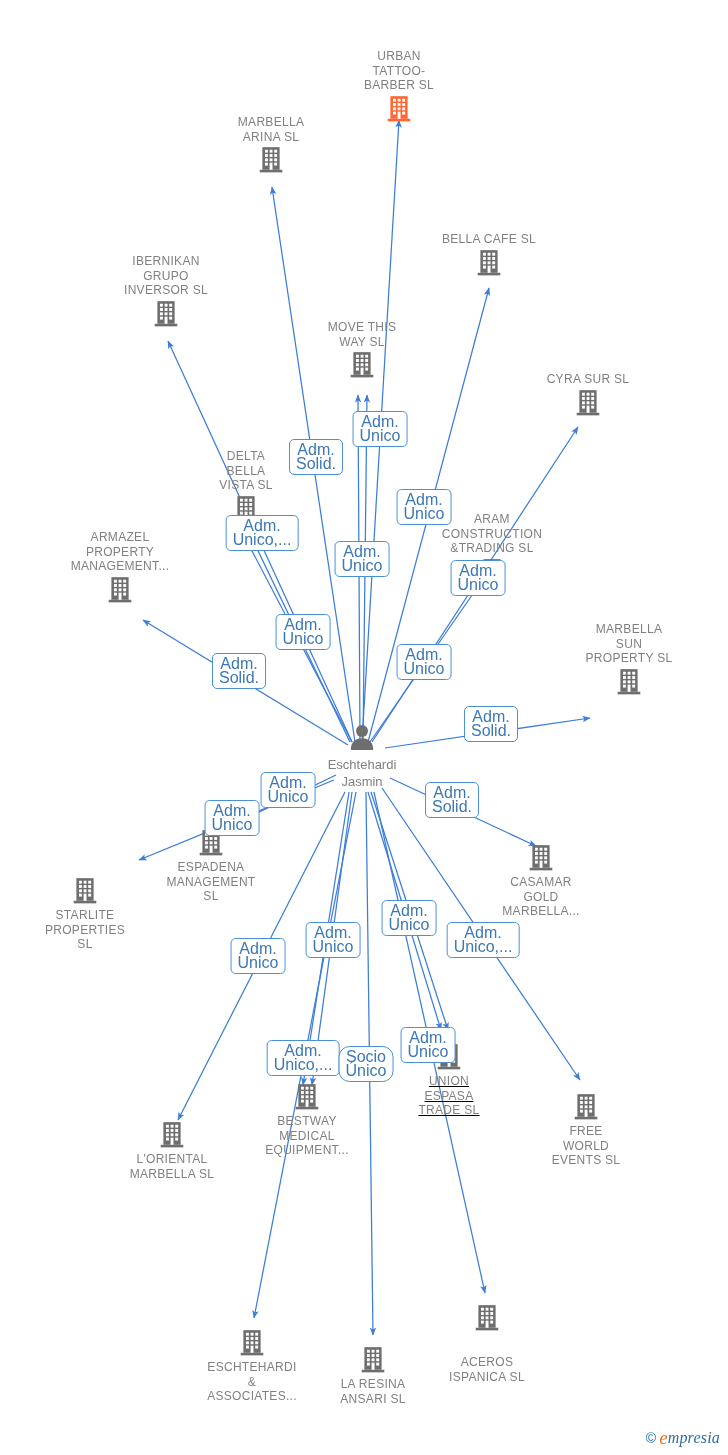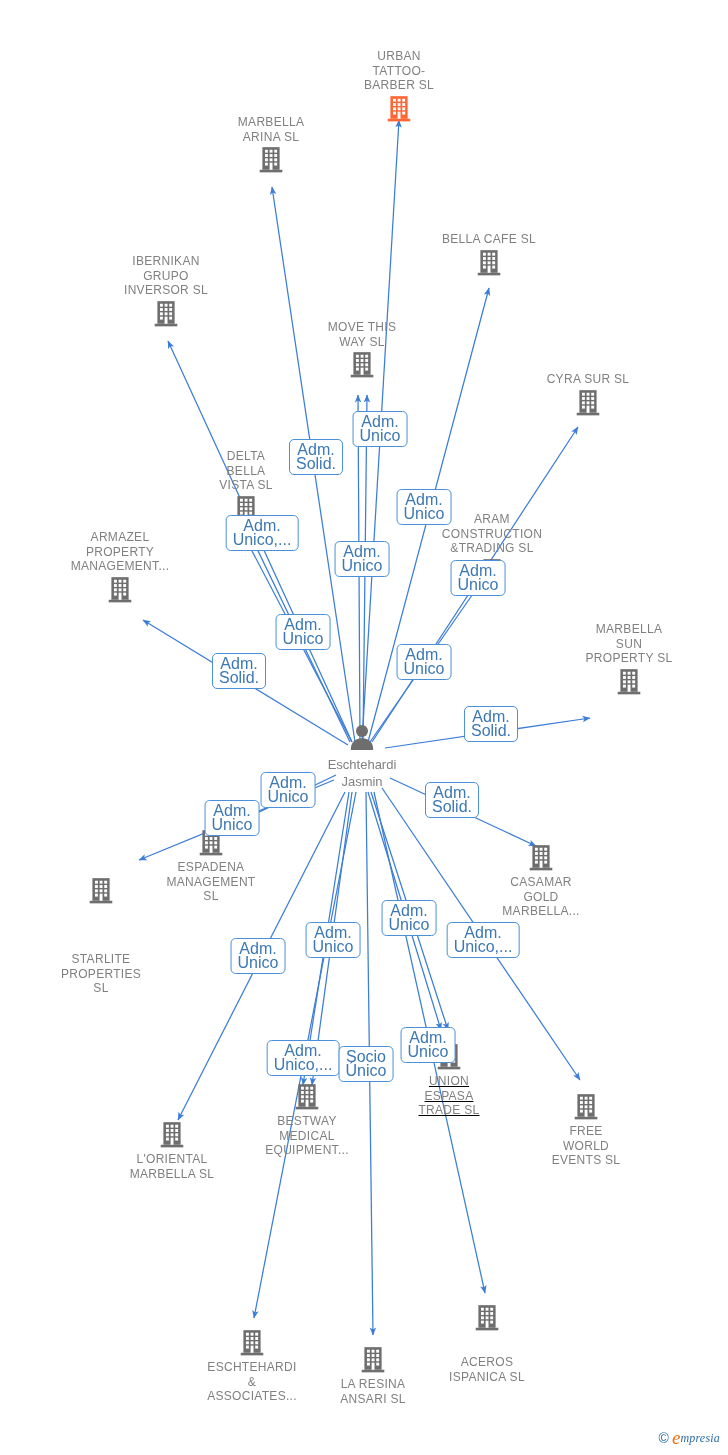"STARLITE" div.node { gap: 44px -> none; left: 101px -> 85px }
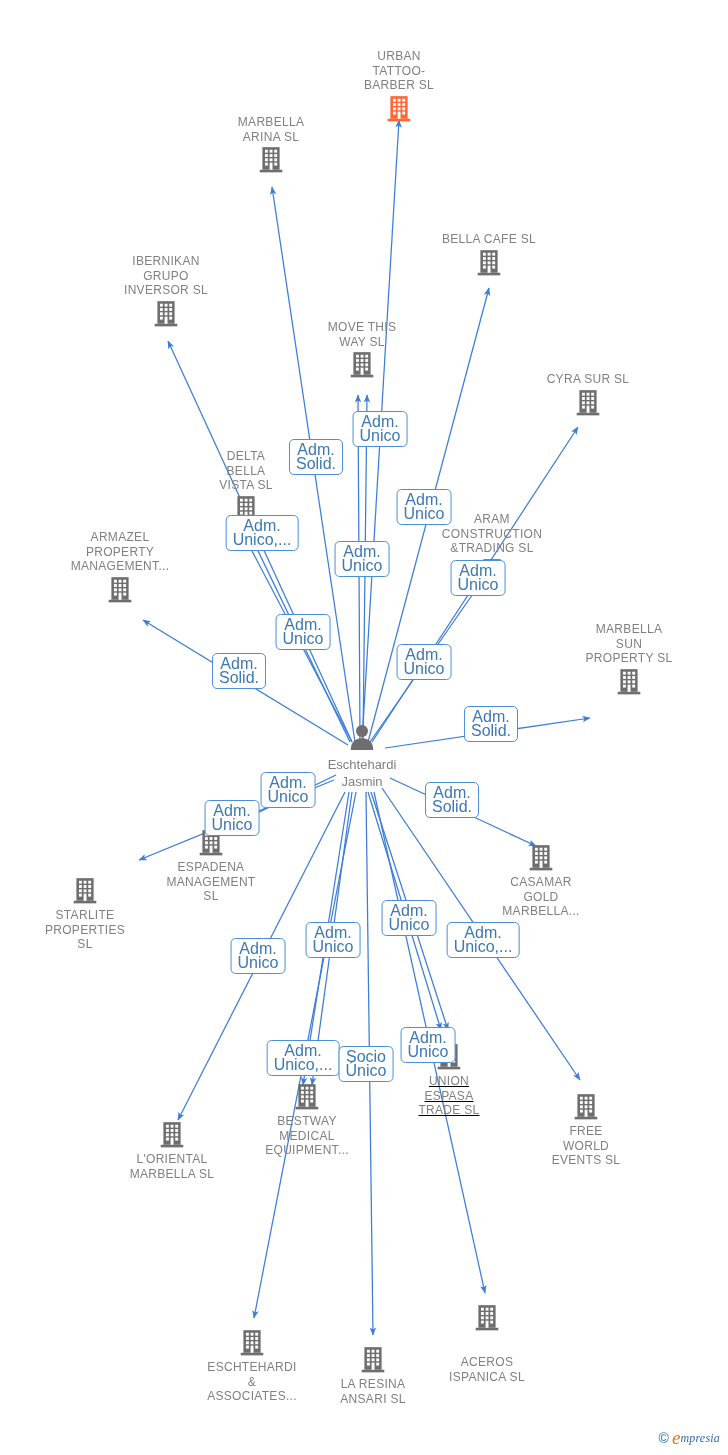"Socio" div.edge-label { border-radius: none -> 11px }
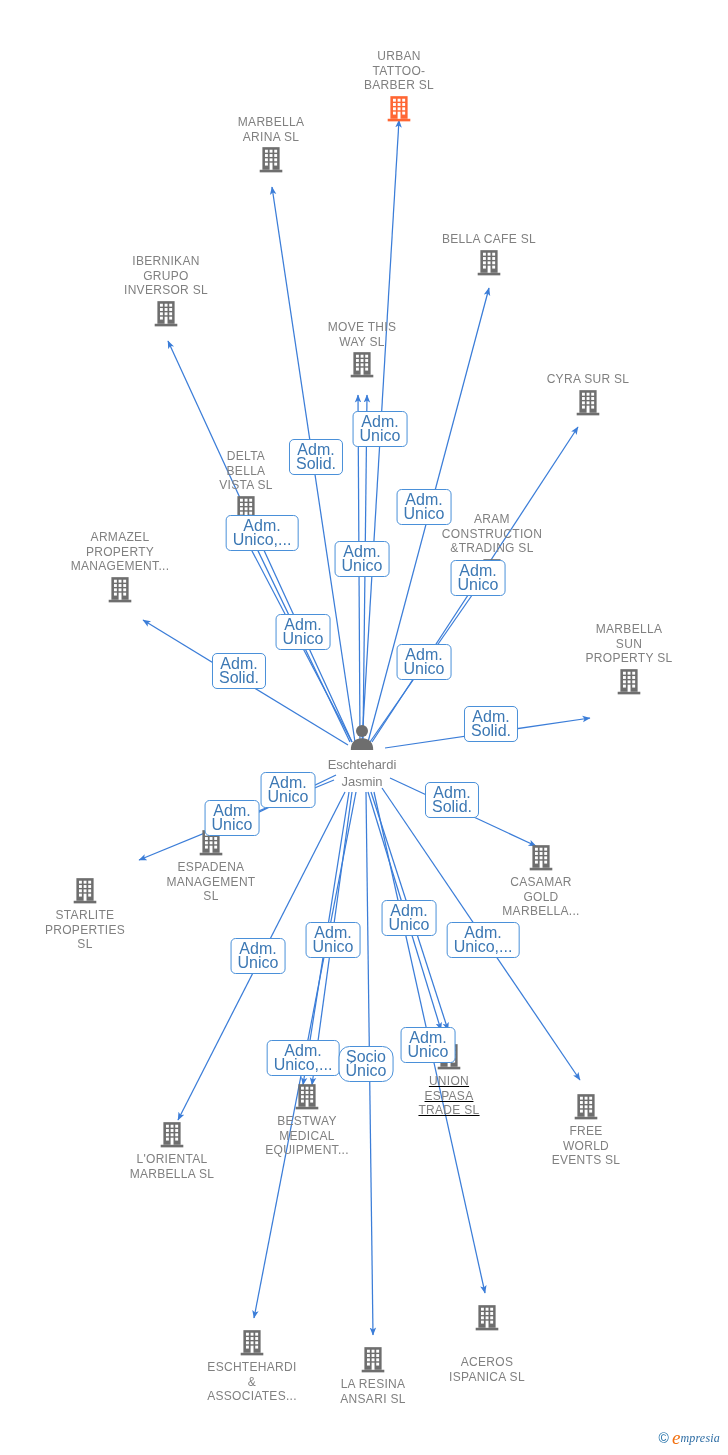"mpresia" #watermark .brand-rest { font-size: 12px -> 16px }
